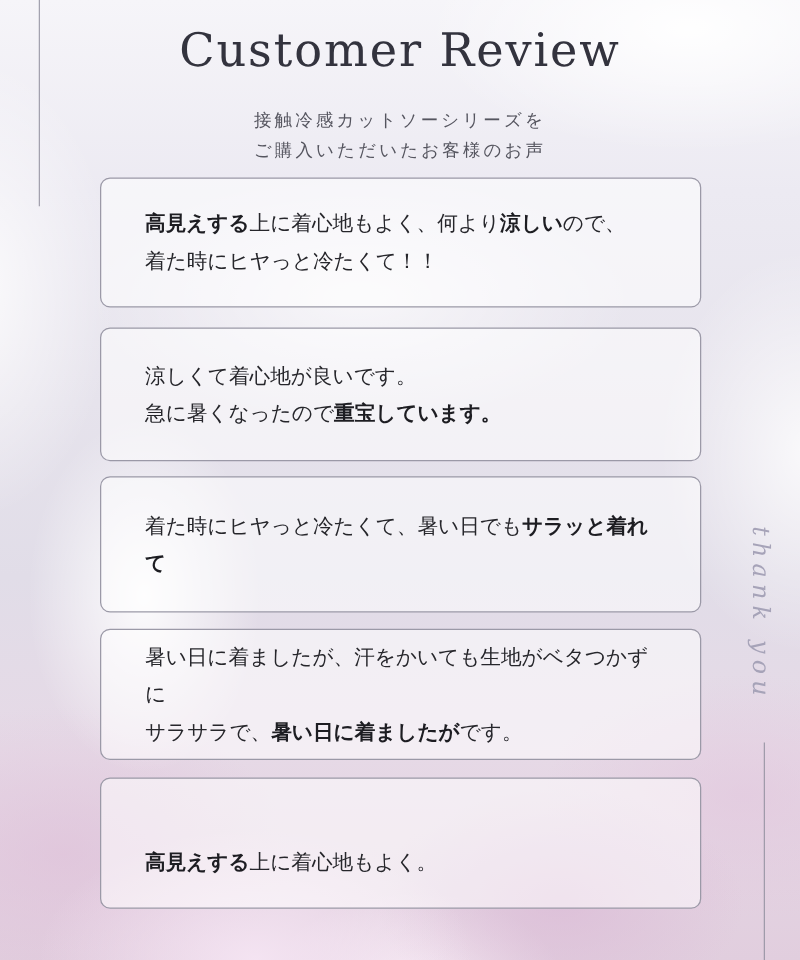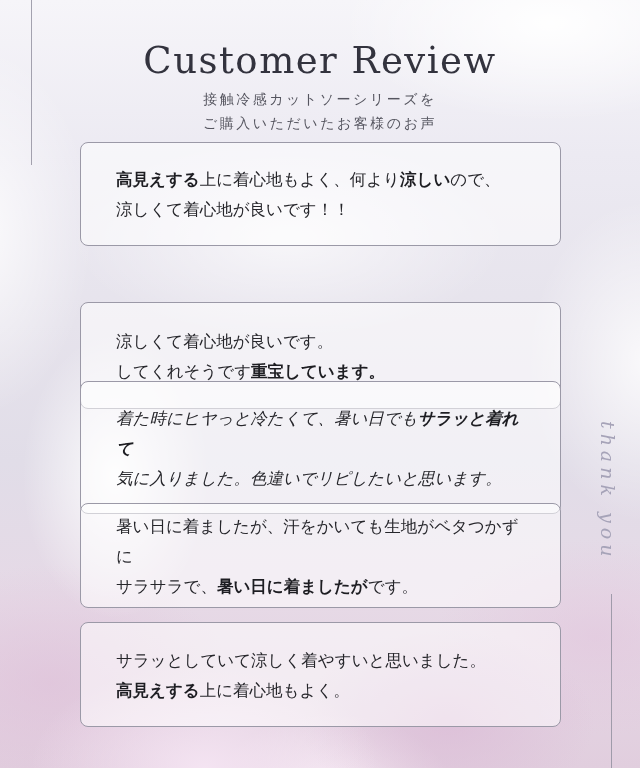"Customer Review" .title { margin-top: 20px -> none }
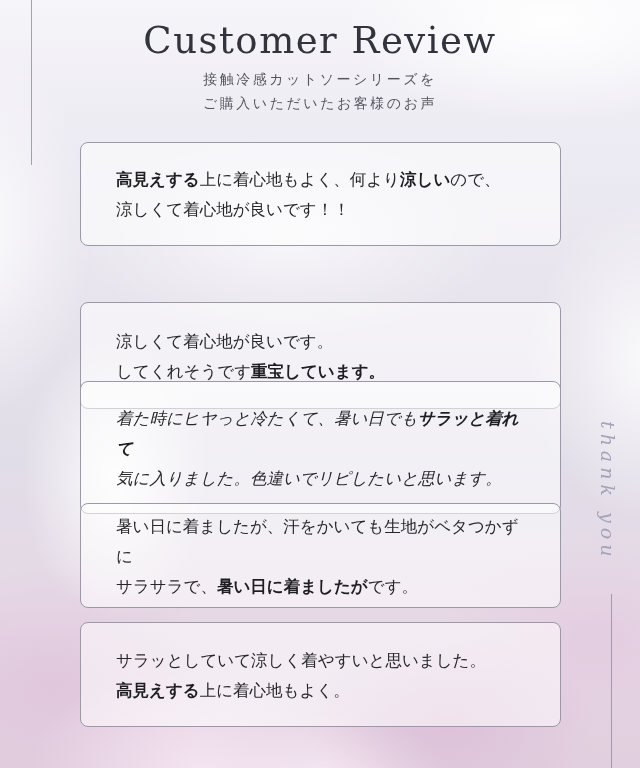"接触冷感カットソーシリーズを" .subtitle { margin-top: 5px -> 23px }
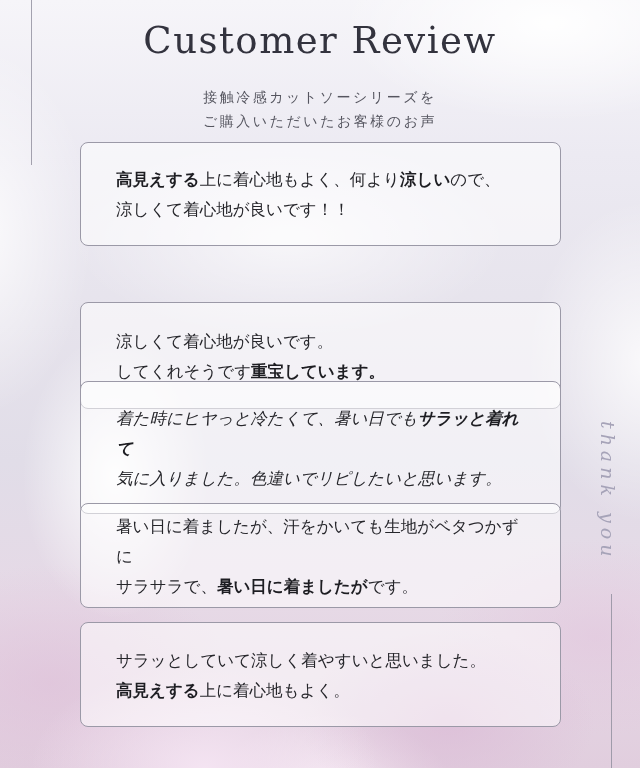"涼しくて着心地が良いです！！" span { text: 涼しくて着心地が良いです -> 着た時にヒヤっと冷たくて }
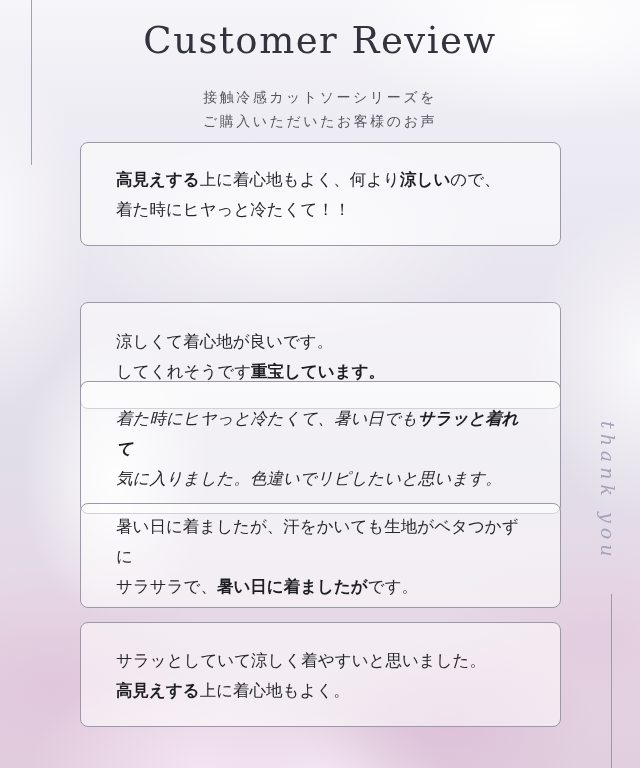"涼しくて着心地が良いです。" .card-2 { margin-top: 40px -> none }
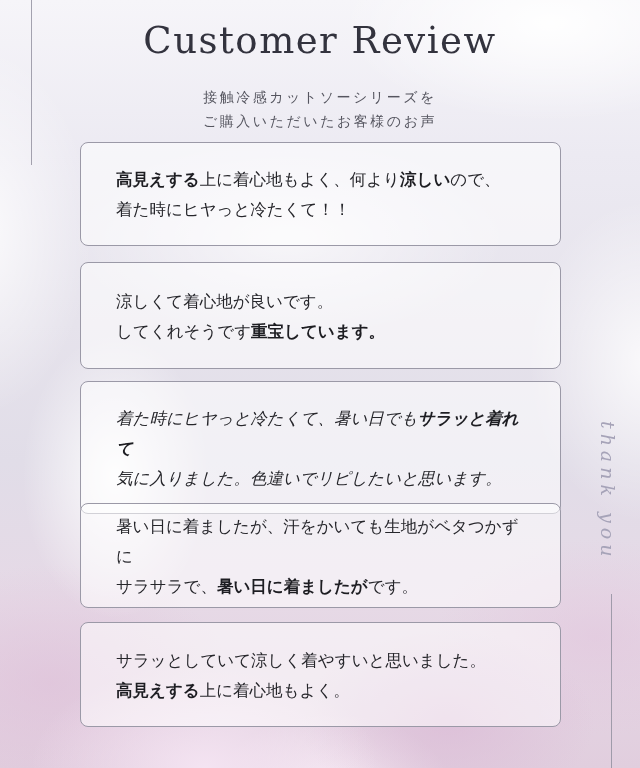"してくれそうです" span { text: してくれそうです -> 急に暑くなったので }
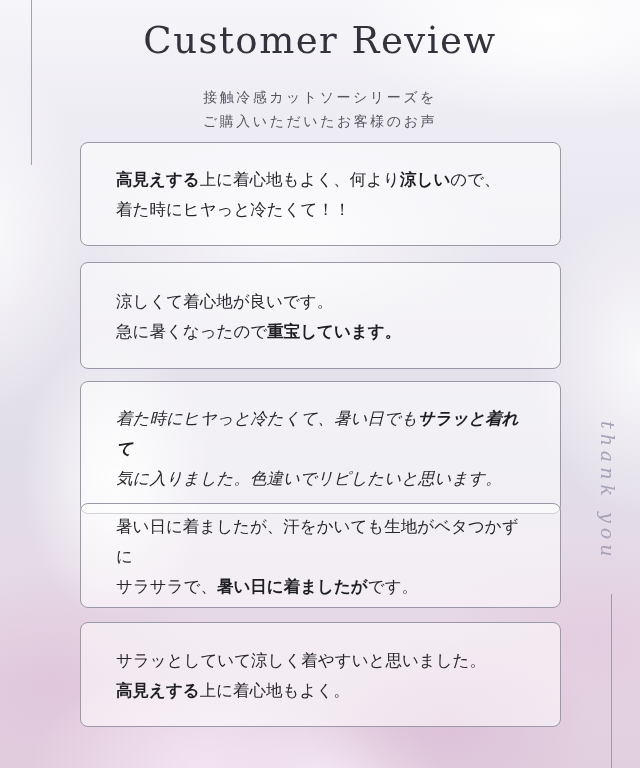"着た時にヒヤっと冷たくて、暑い日でもサラッと着れて" .card-3 { font-style: italic -> none; height: 133px -> 109px }
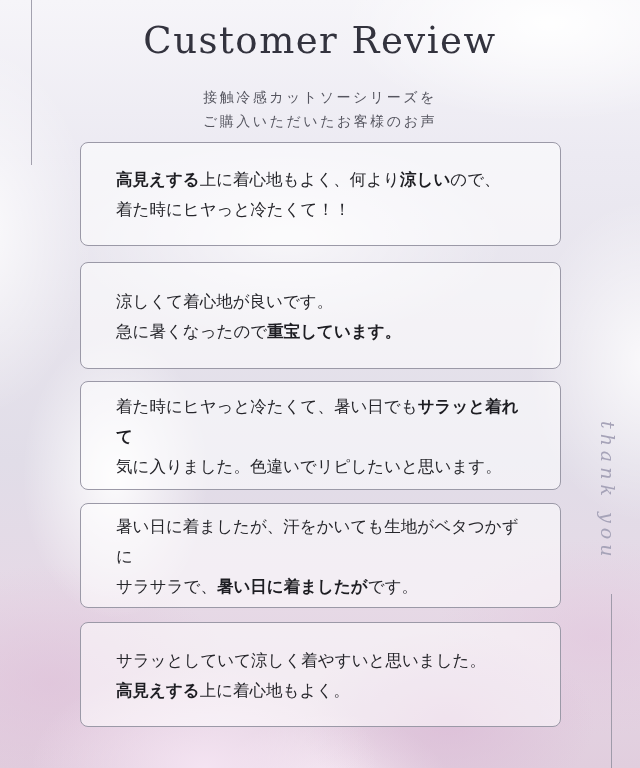"気に入りました。色違いでリピしたいと思います。" span { html: <span>気に入りました。色違いでリピしたいと思います。</span> -> none }
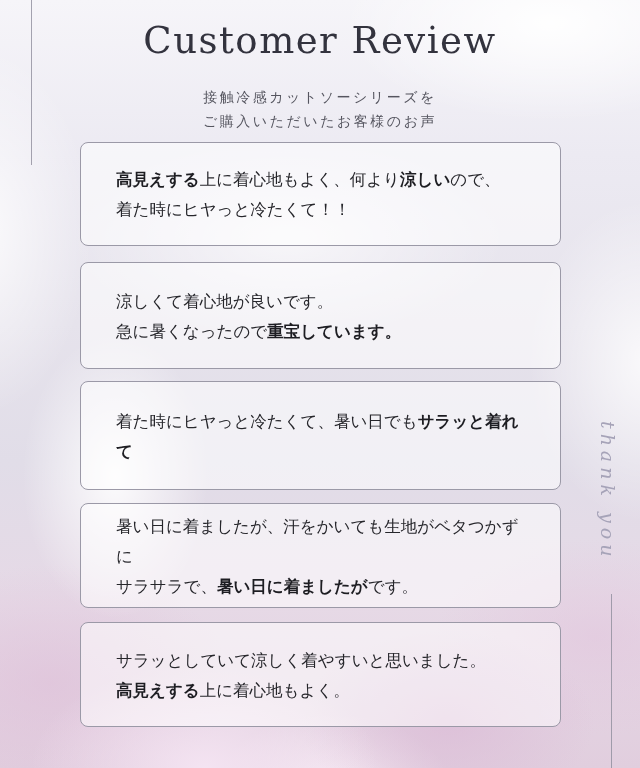"サラッとしていて涼しく着やすいと思いました。" span { html: <span>サラッとしていて涼しく着やすいと思いました。</span> -> none }
